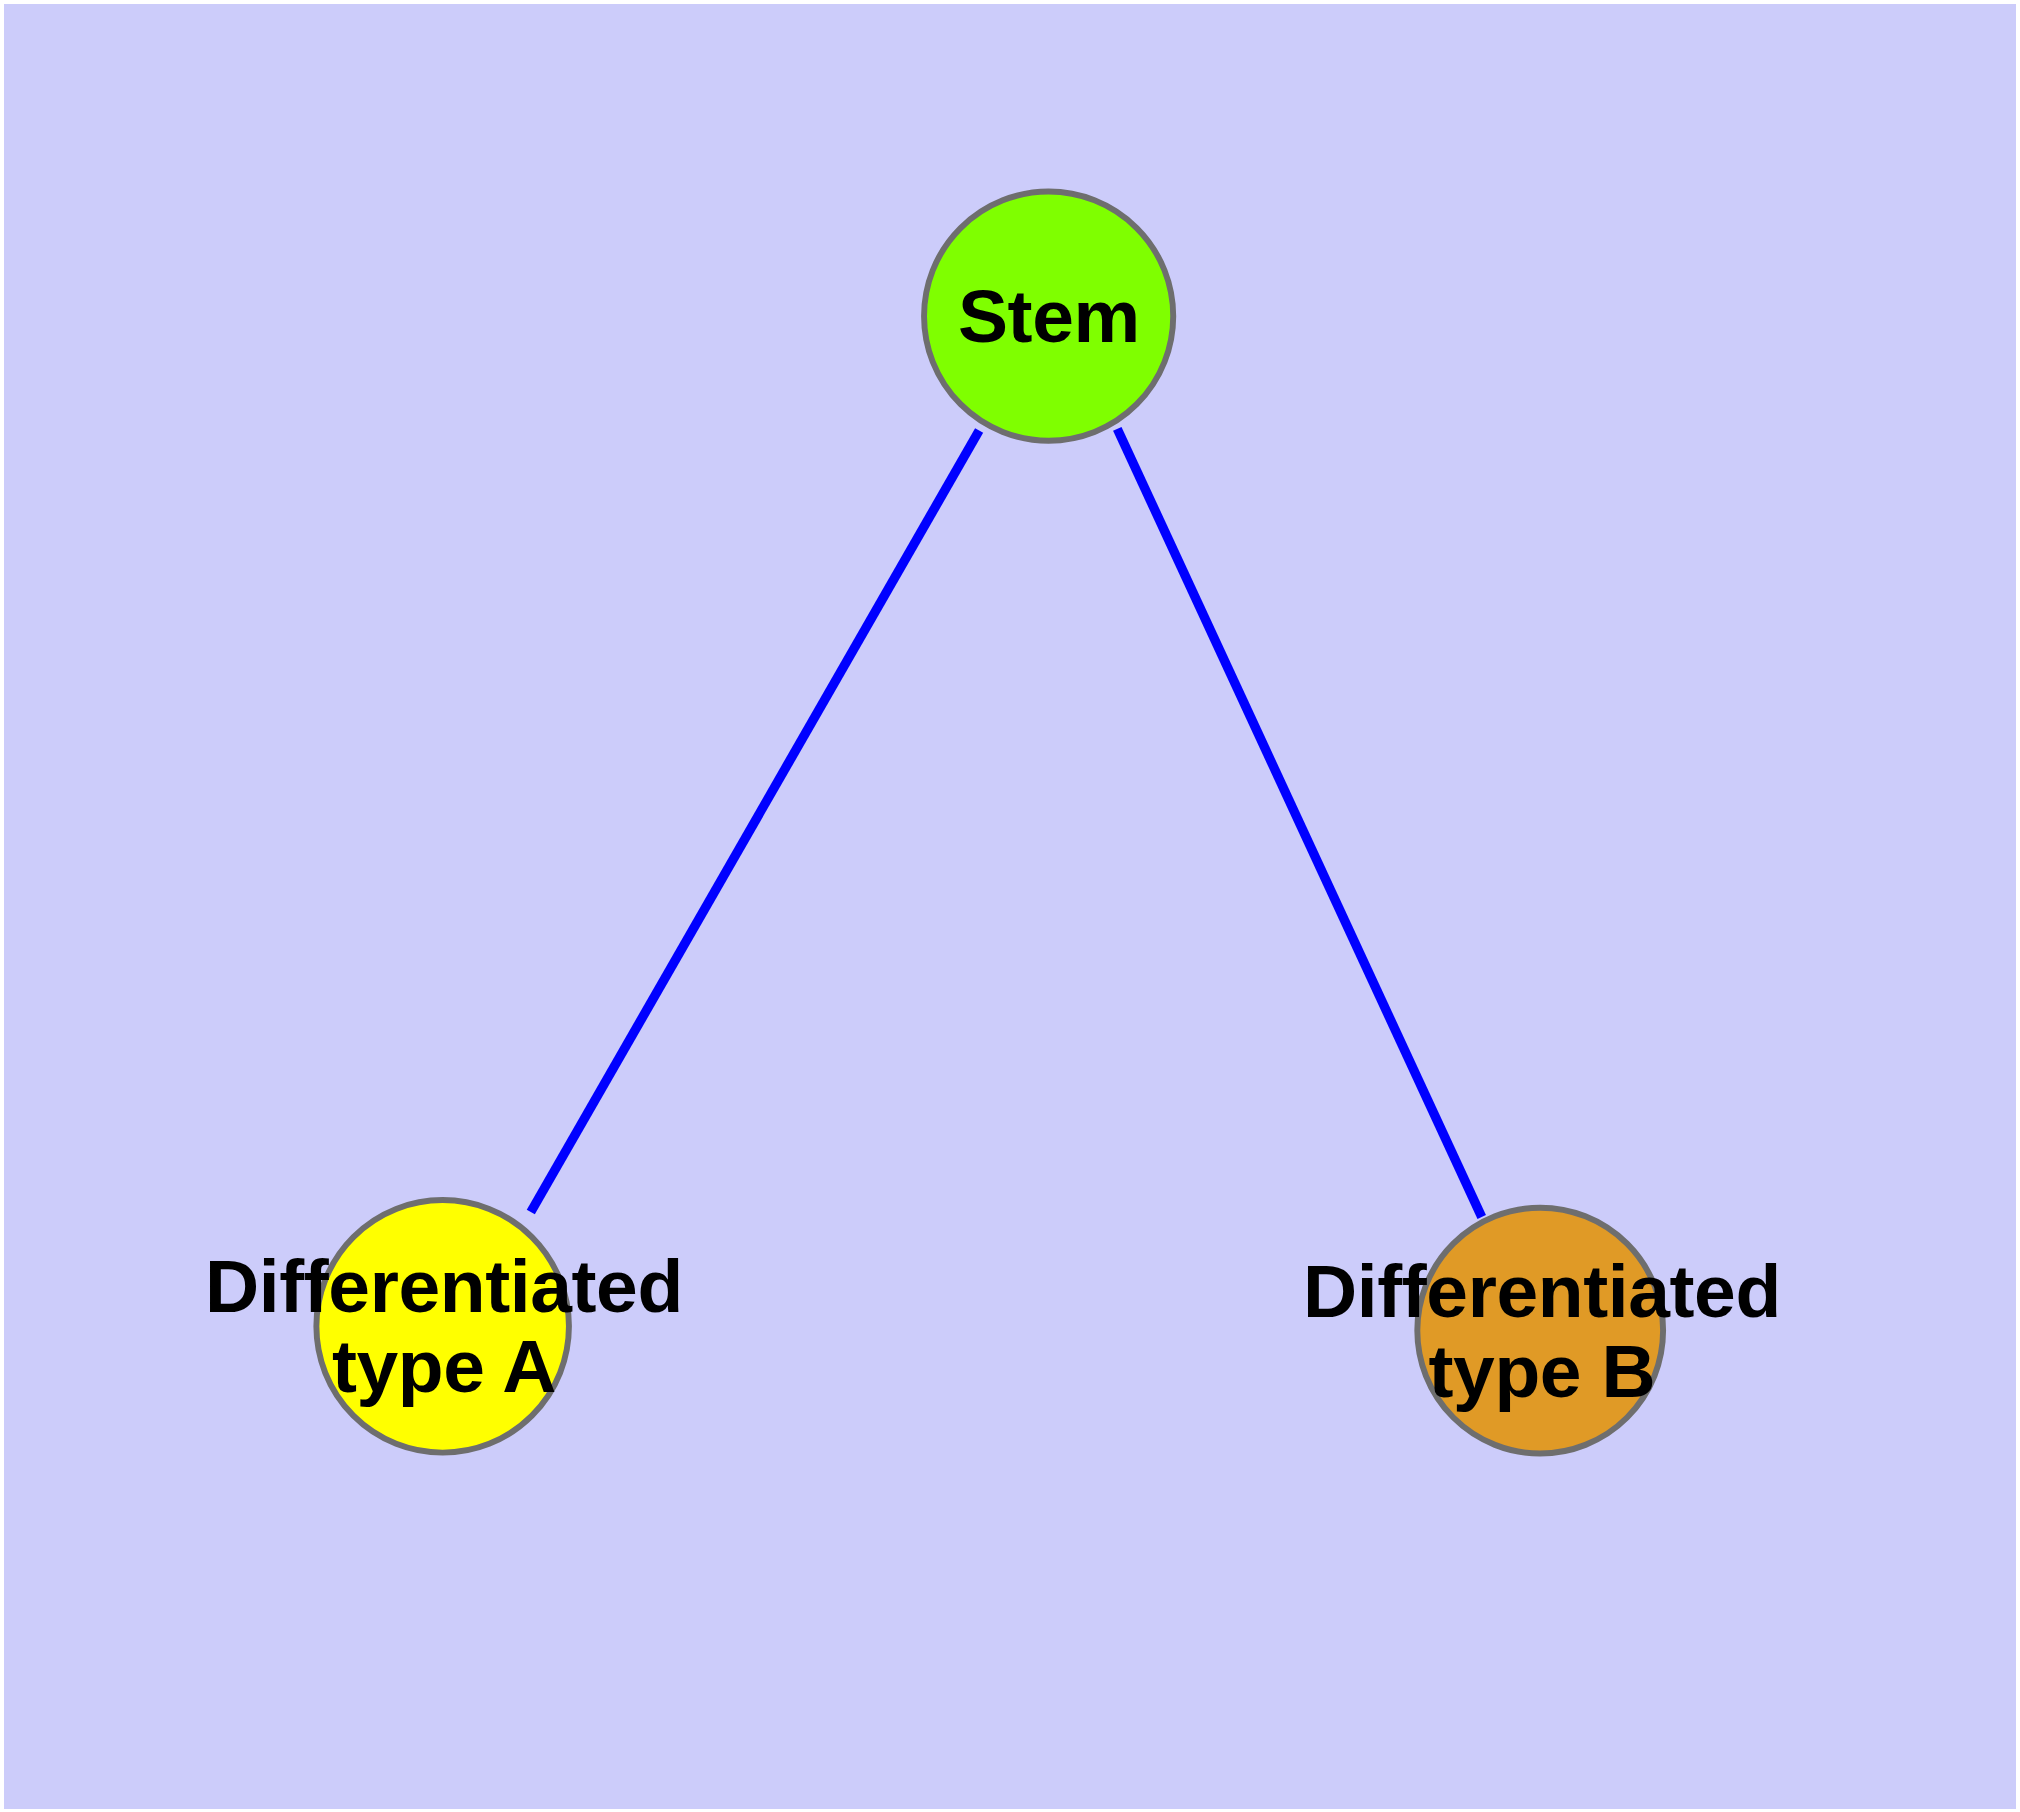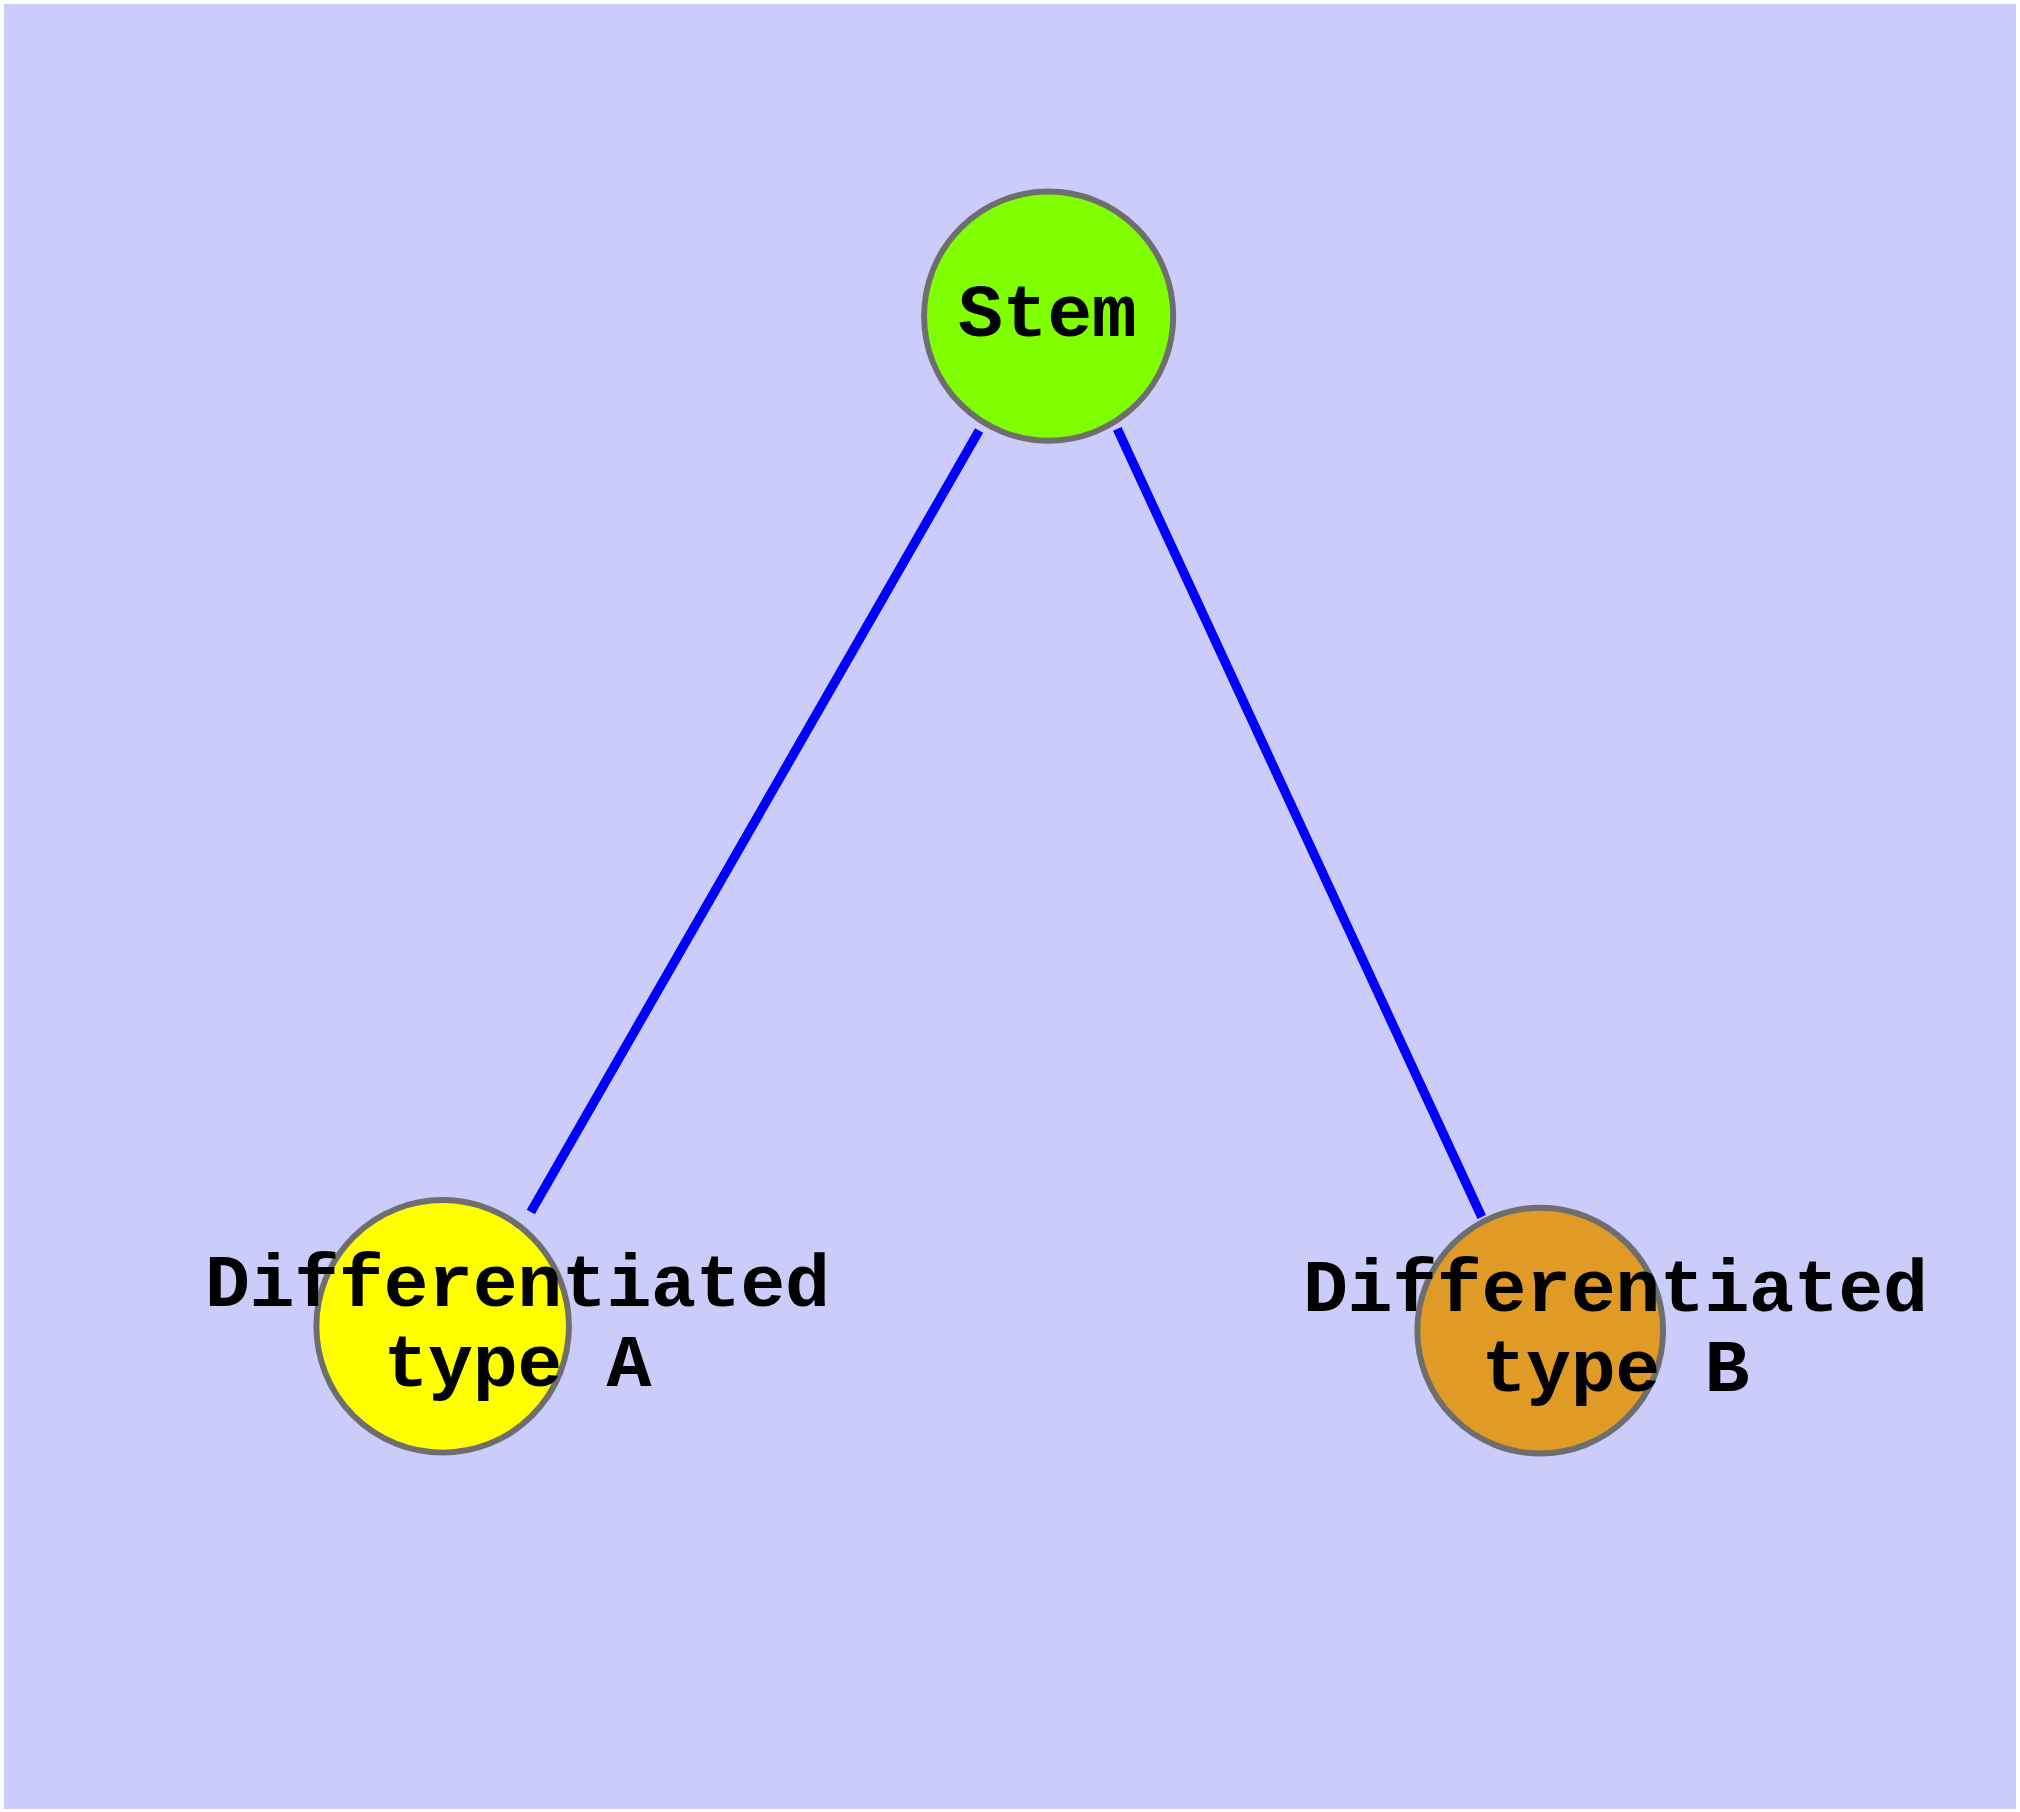"Stem" #canvas { font-family: Liberation Mono, monospace -> Liberation Sans, sans-serif }
